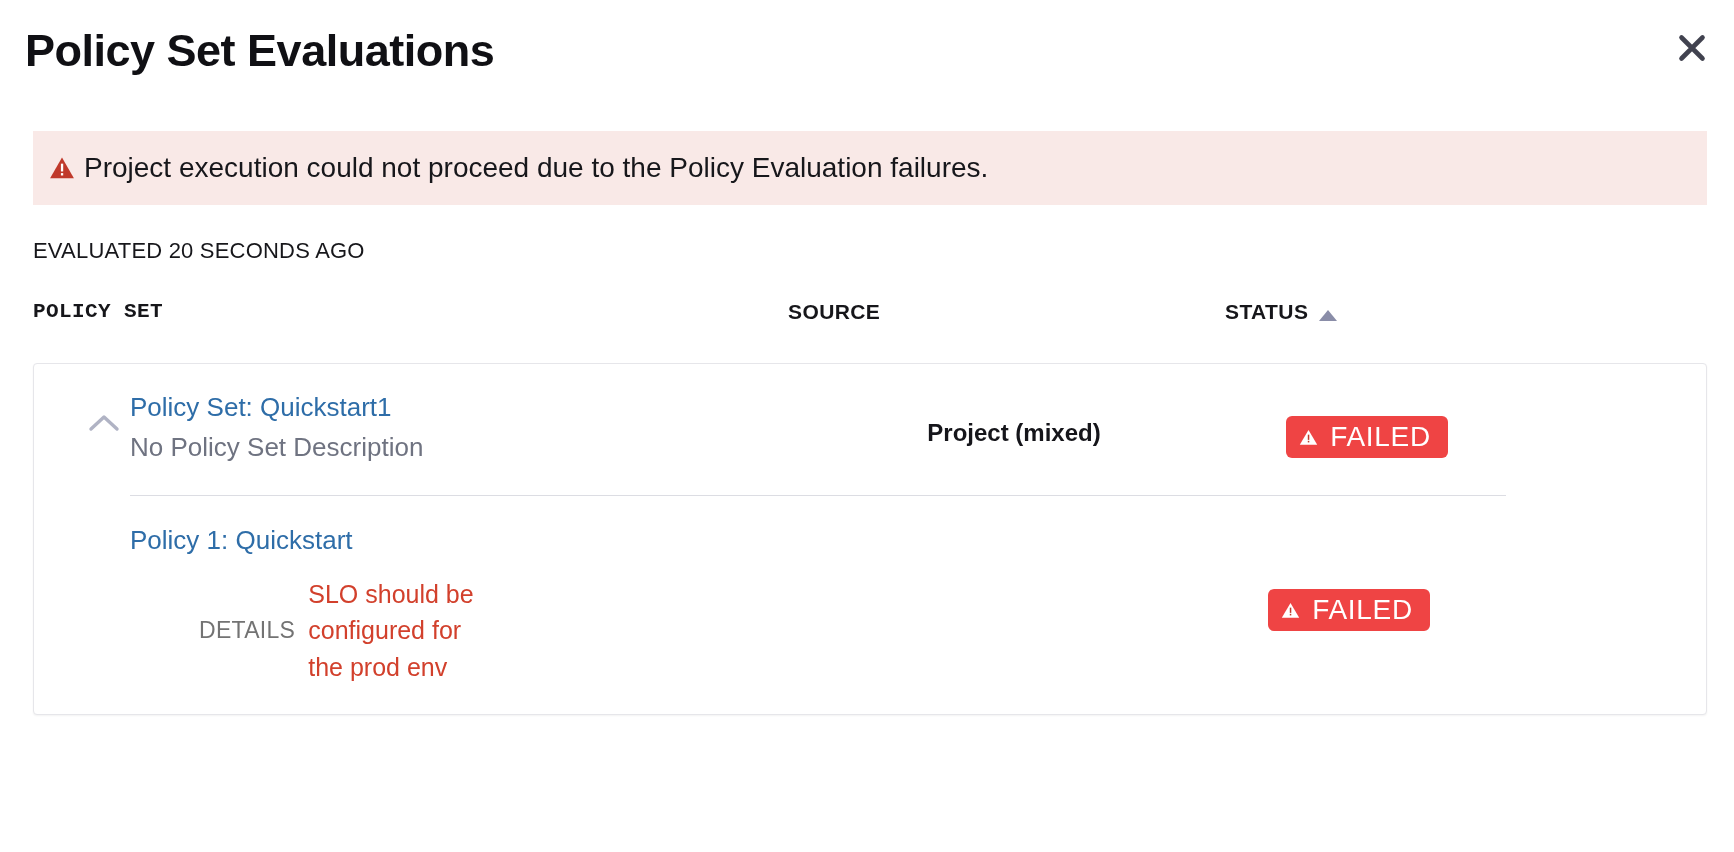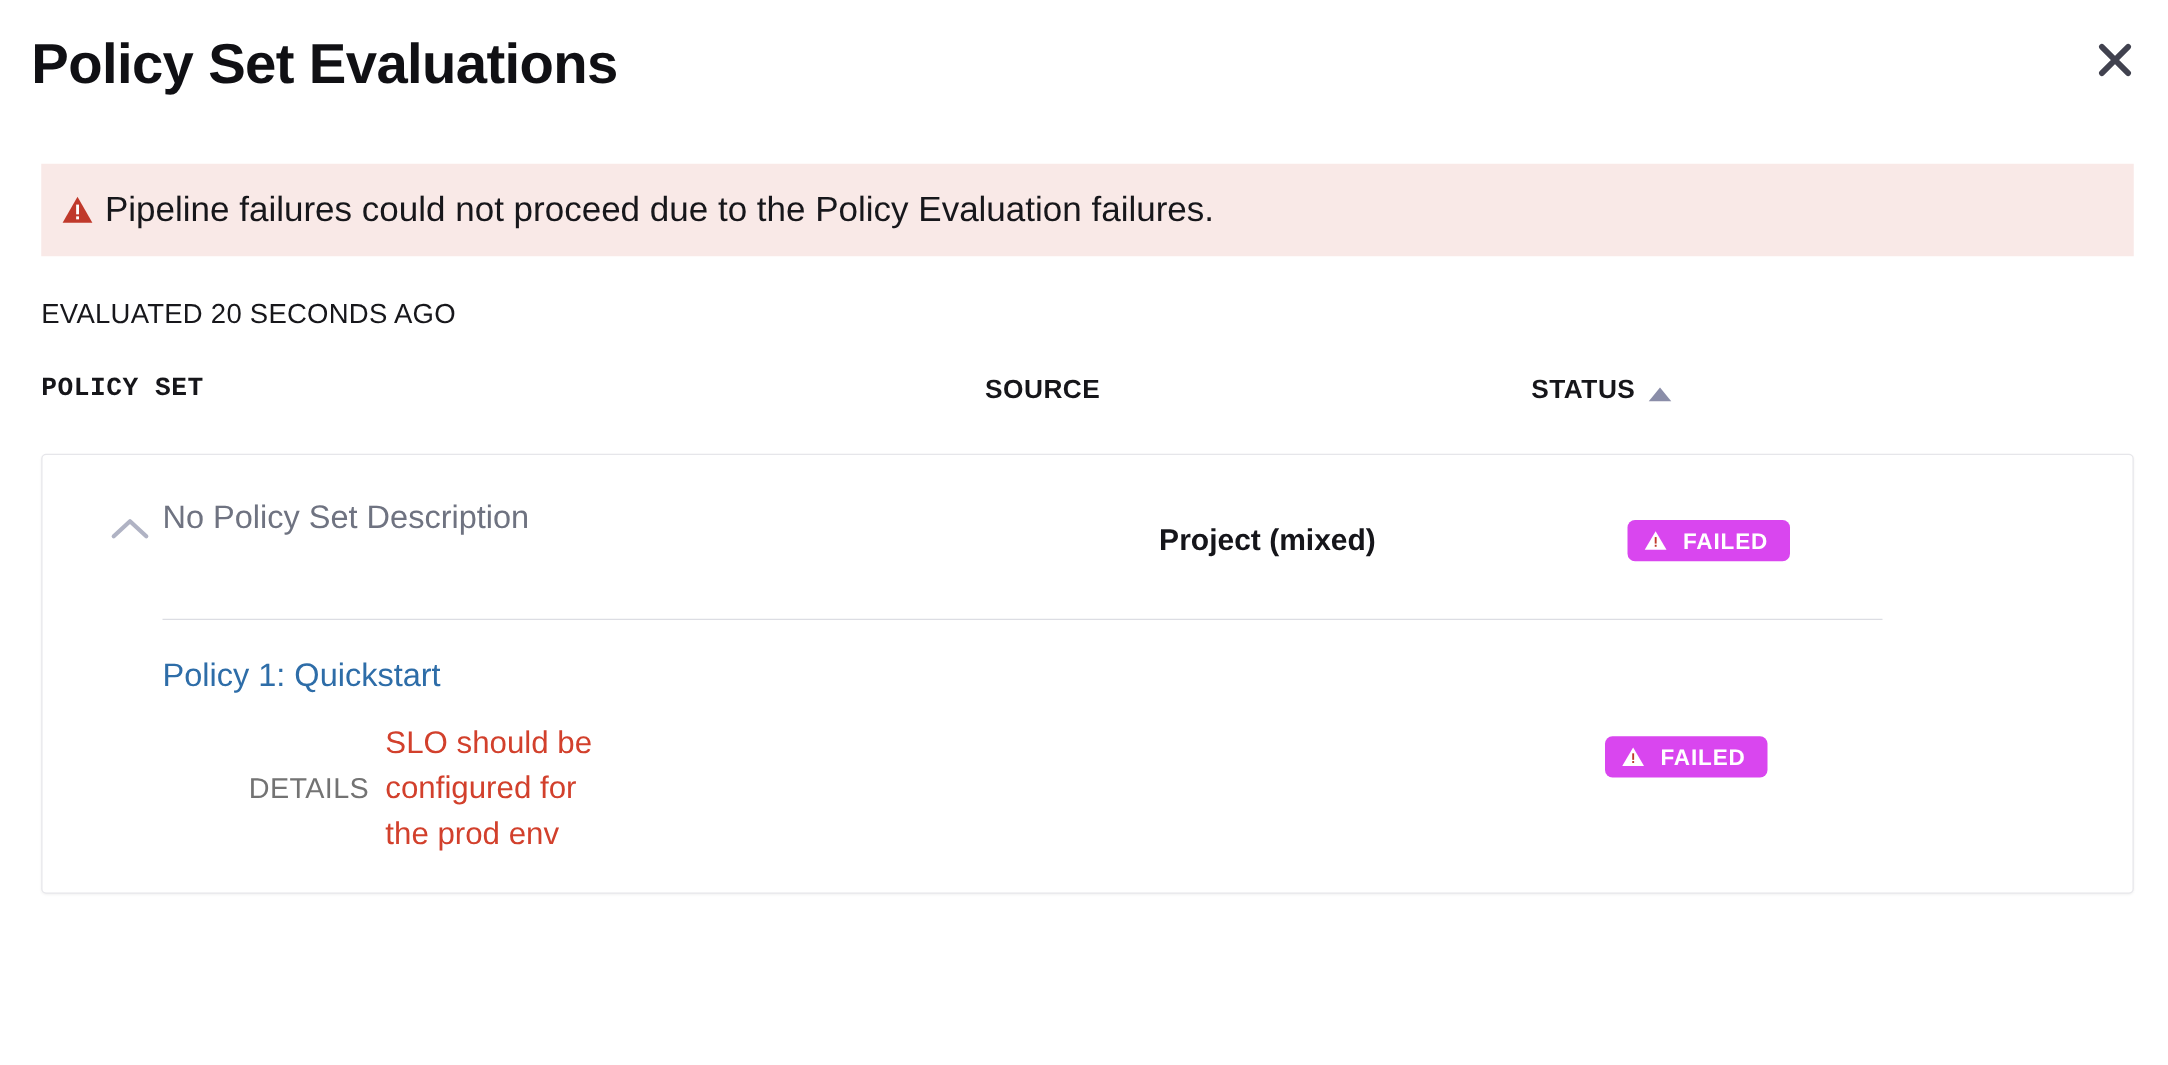"Pipeline failures could not proceed" span.alert-text { text: Pipeline failures -> Project execution }
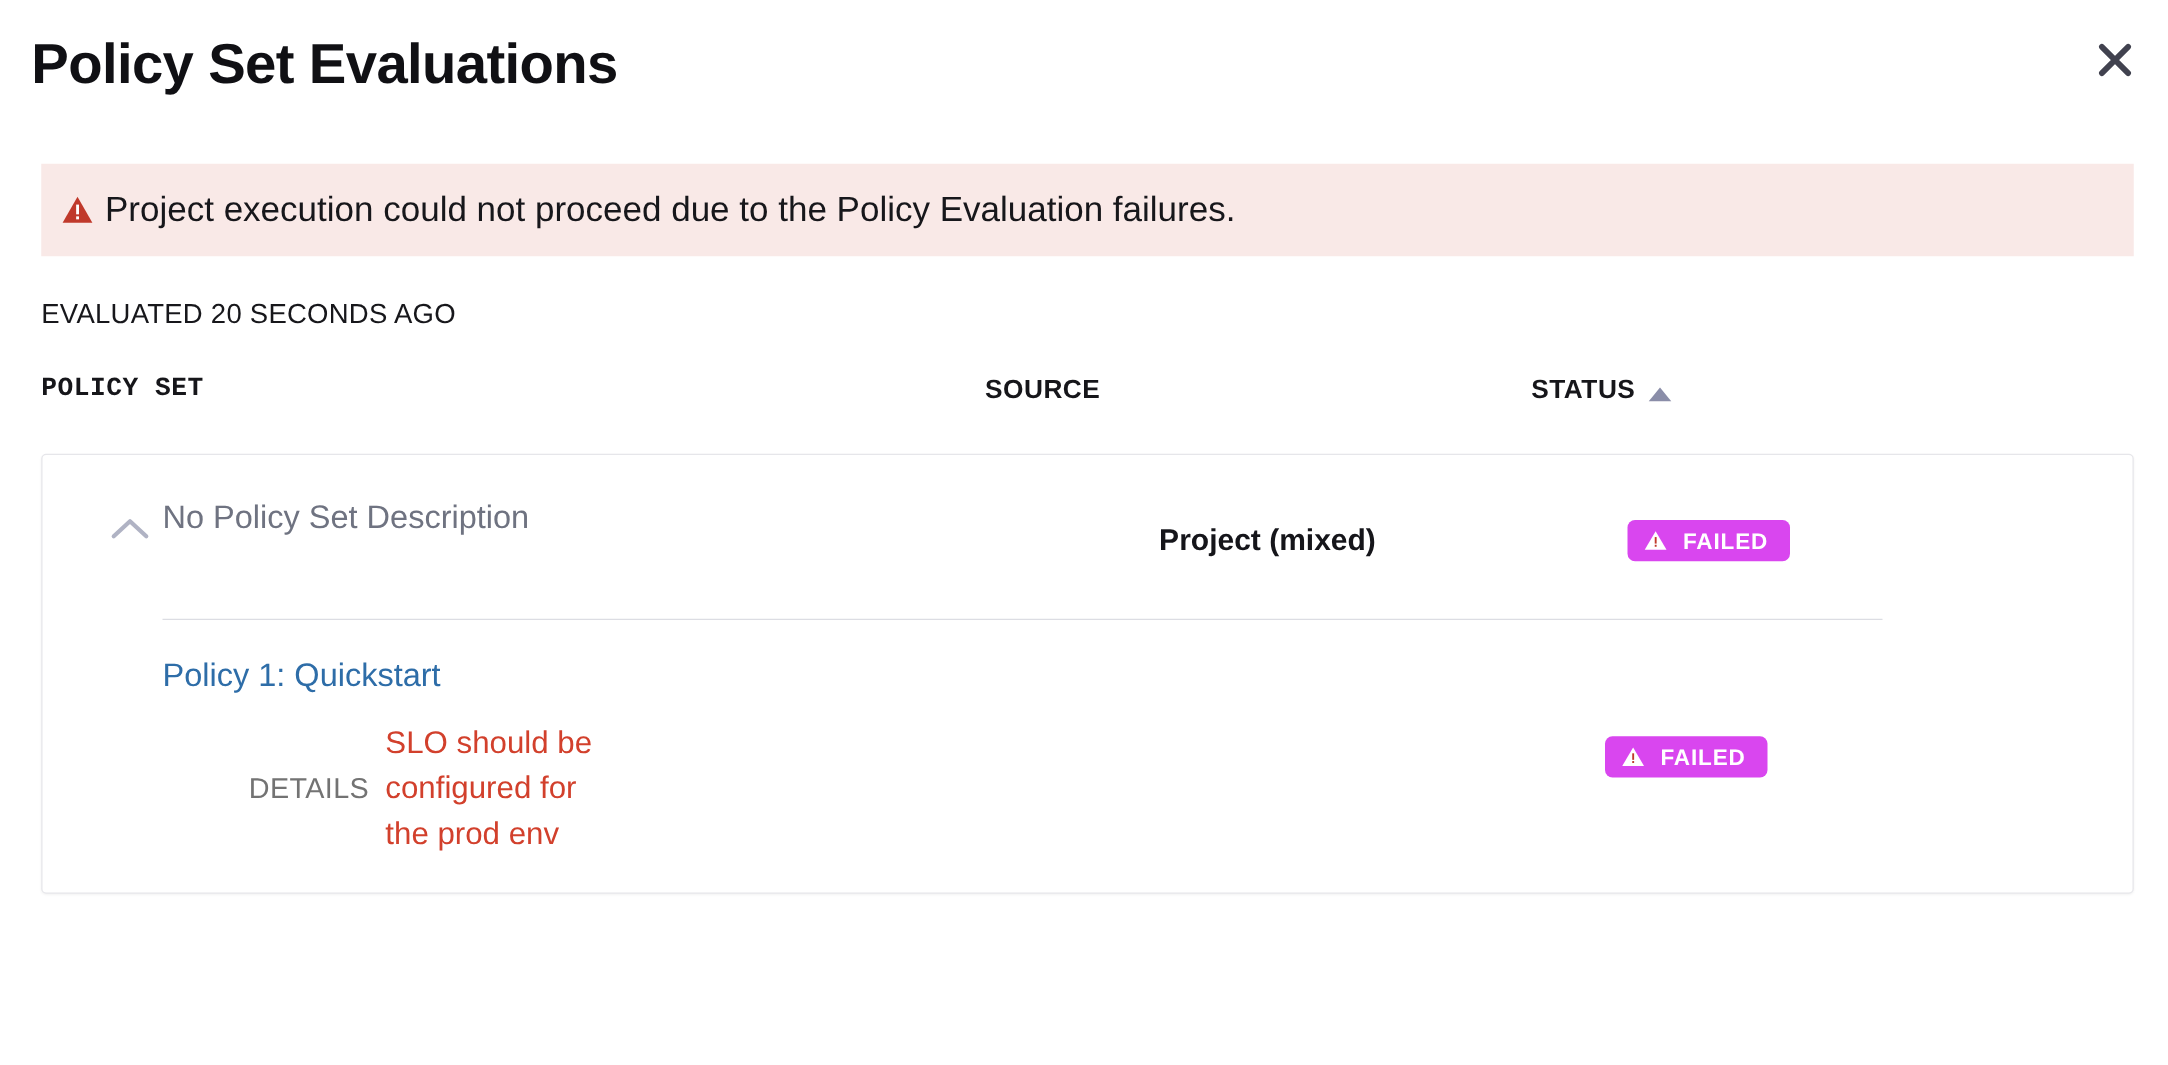"Policy Set: Quickstart1" a.link-blue { html: none -> <a>Policy Set: Quickstart1</a> }
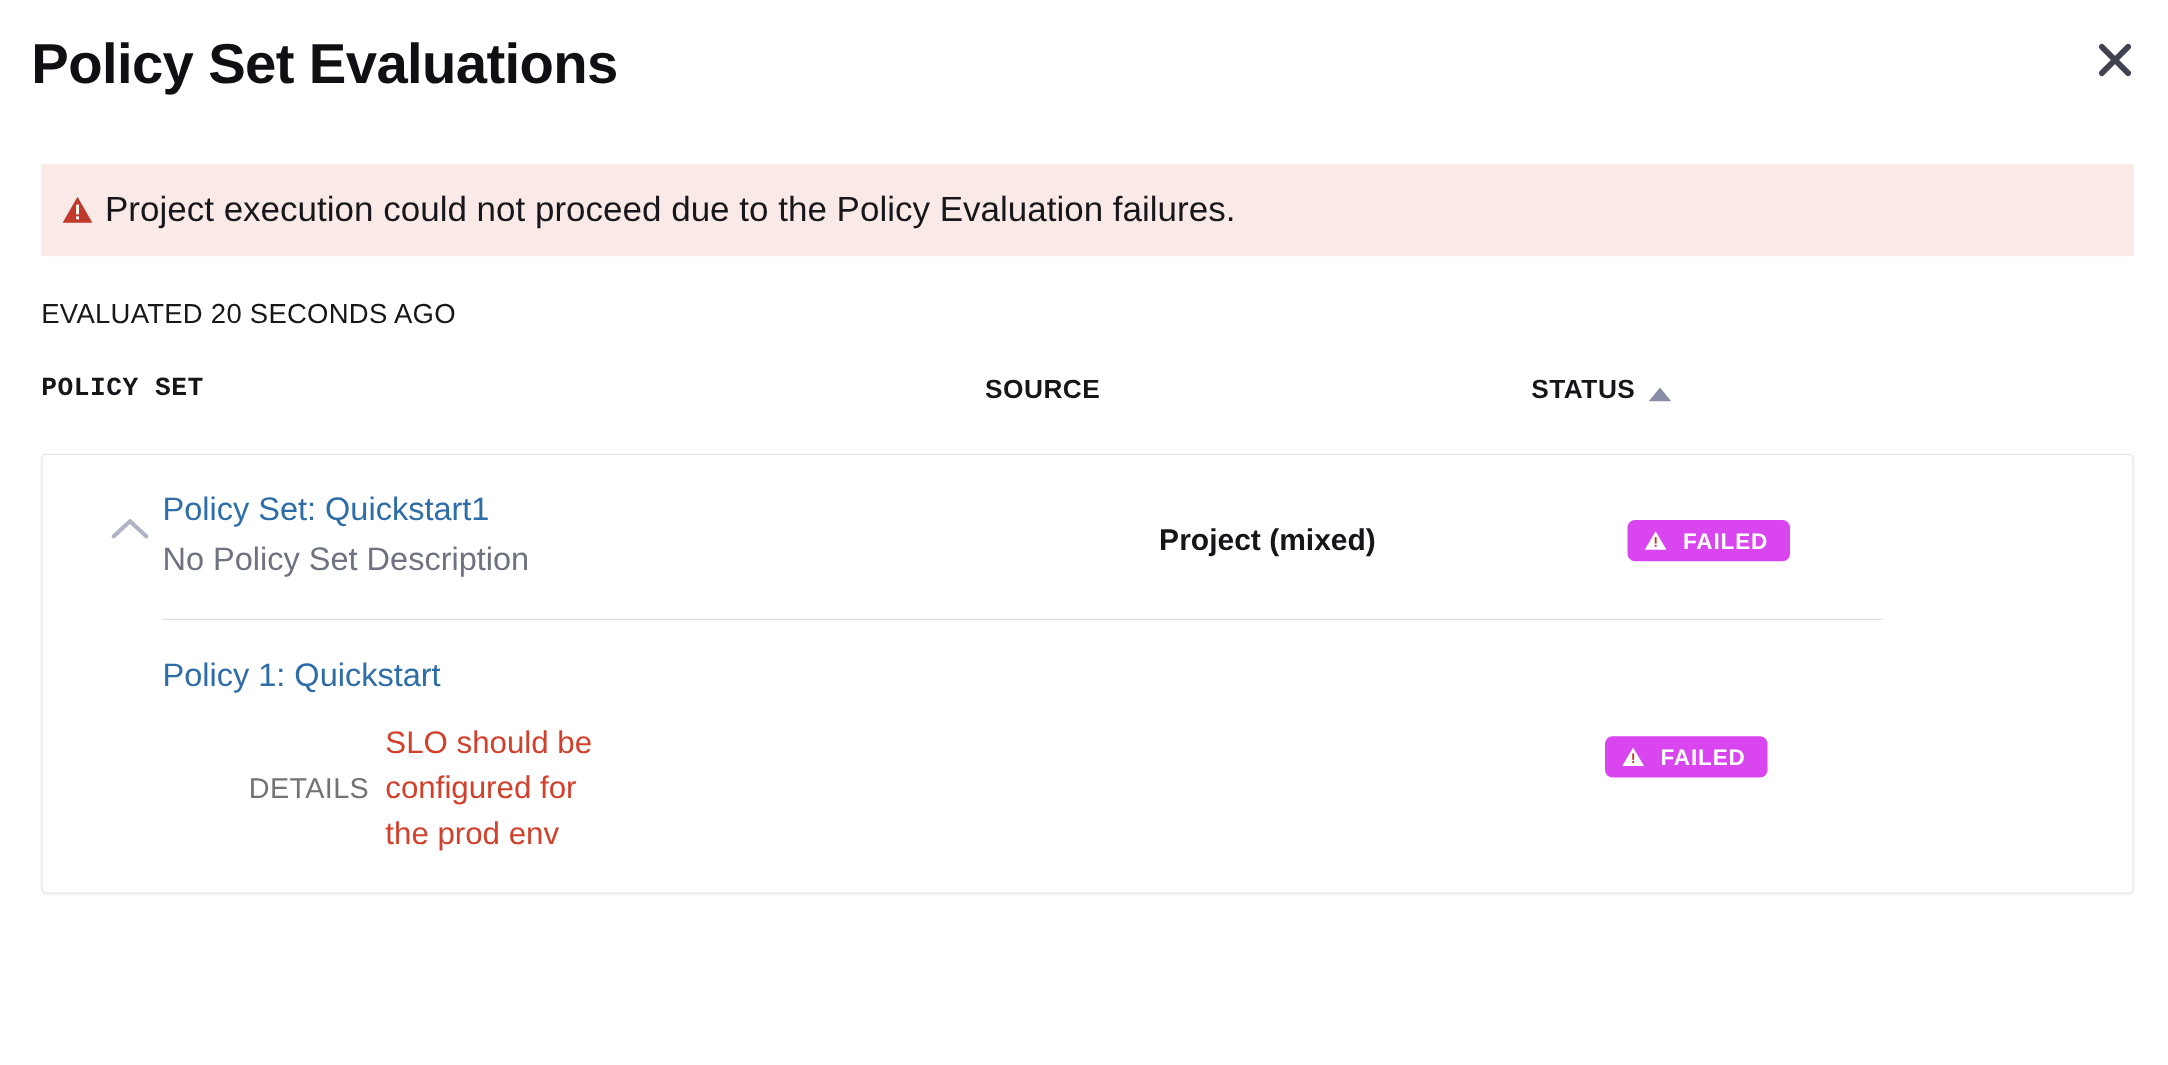"FAILED" .badge-failed { background: #d946ef -> #ef4444; font-size: 18px -> 28px; font-weight: bold -> normal }
